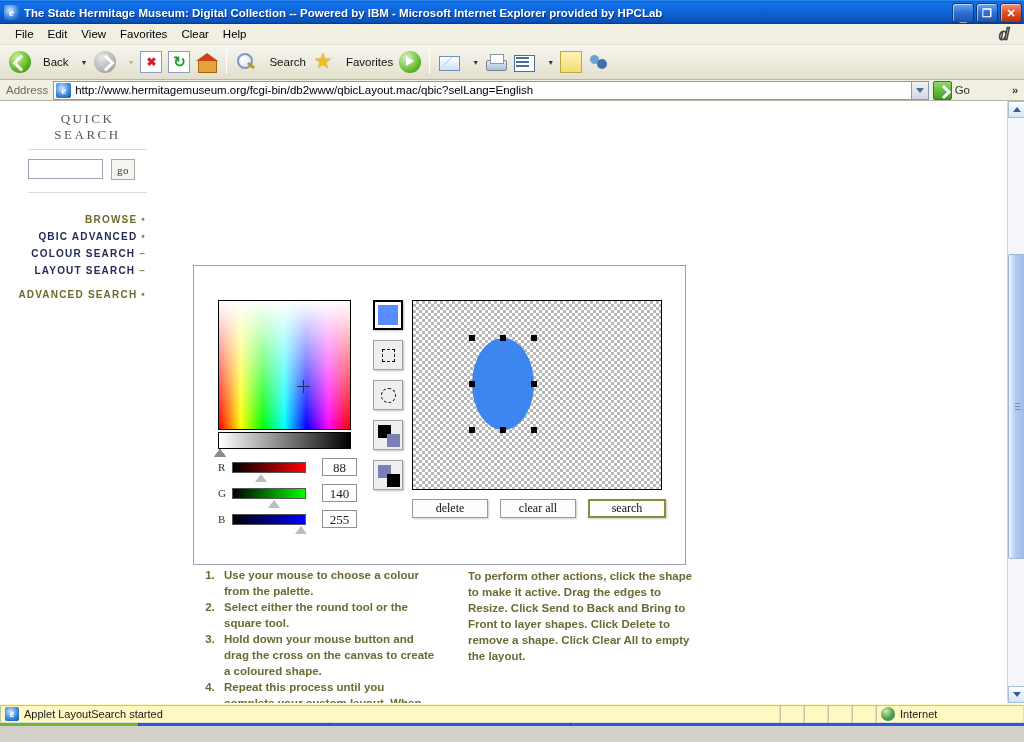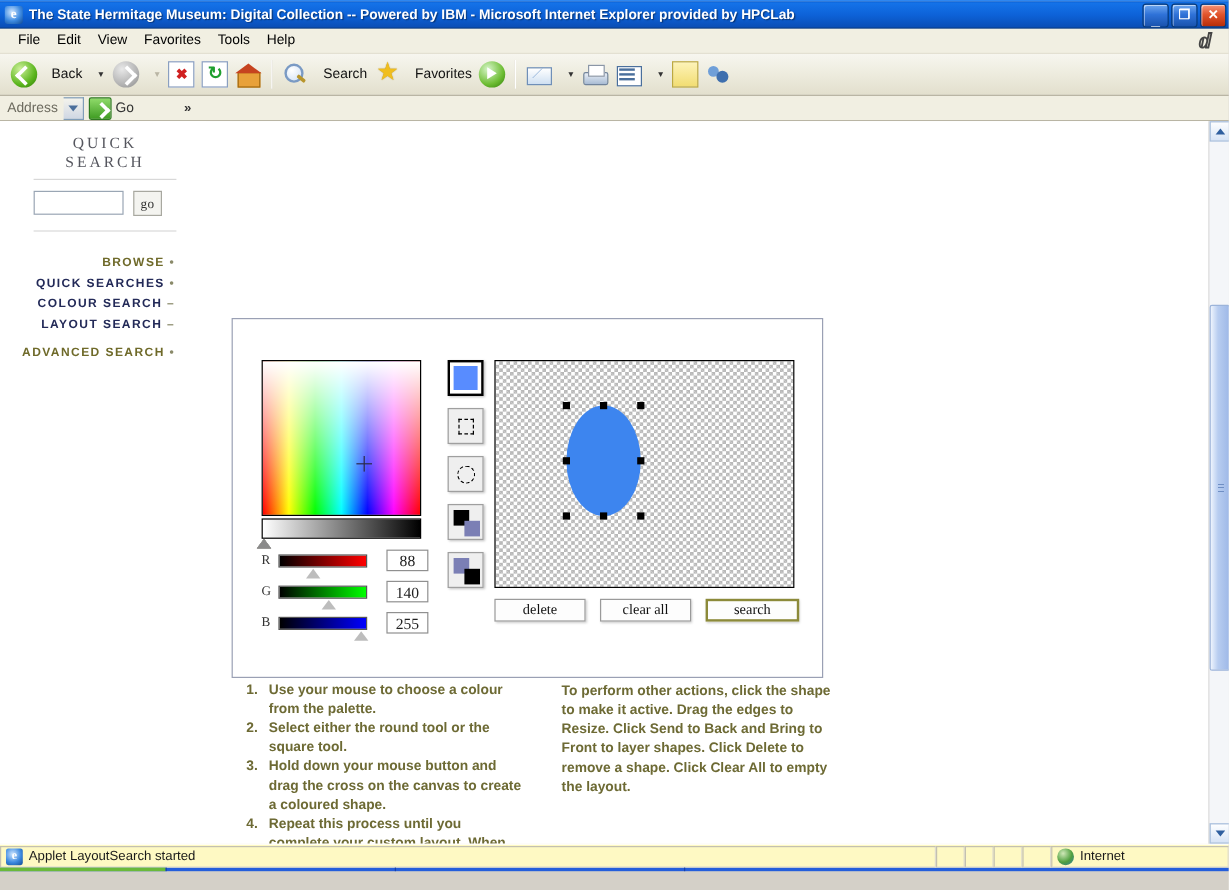"Tools" div.mi { text: Tools -> Clear }
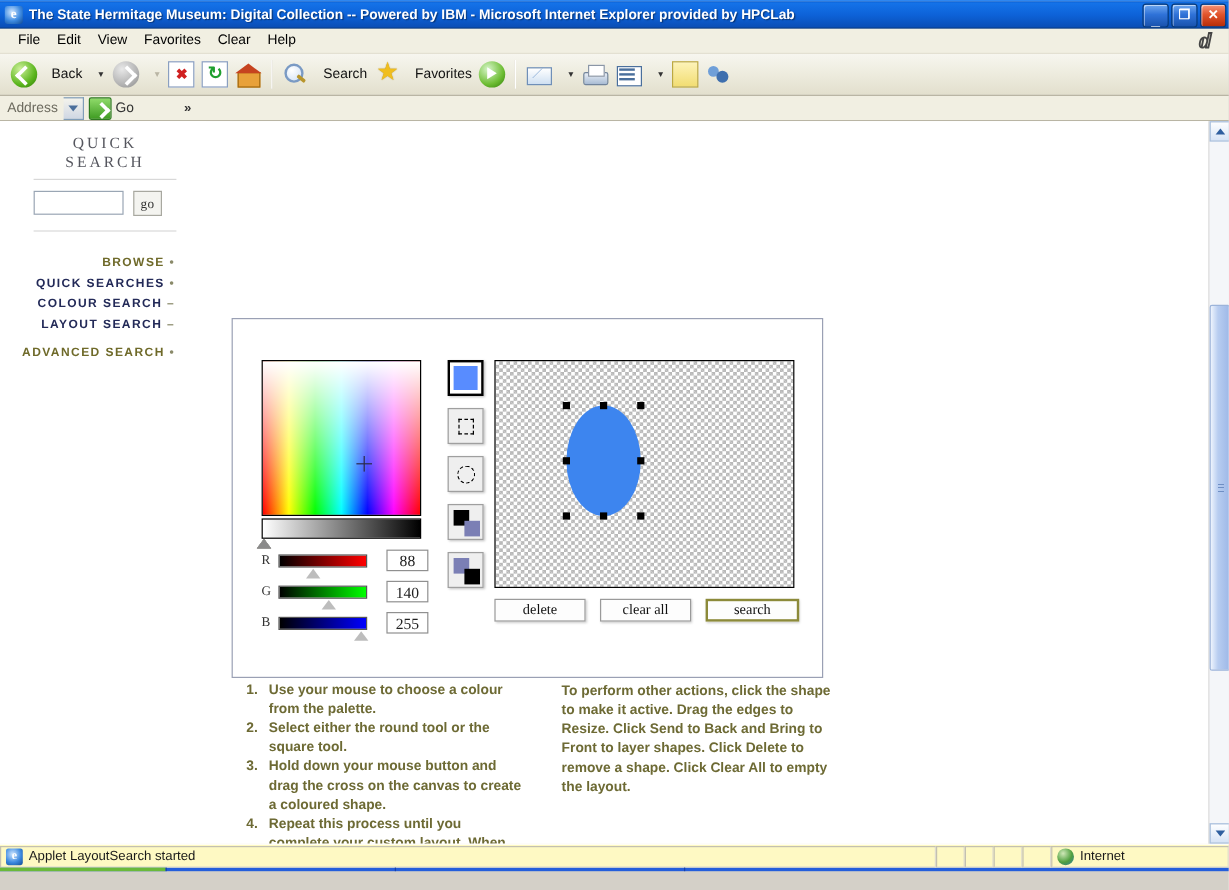"http://www.hermitagemuseum.org/fcgi-bin/" div.addrfield { html: none -> <div> <span></span> <span>http://www.hermitagemuseum.org/fcgi-bin/db2www/qbicLayout.mac/qbic?selLang=English</span> </div> }
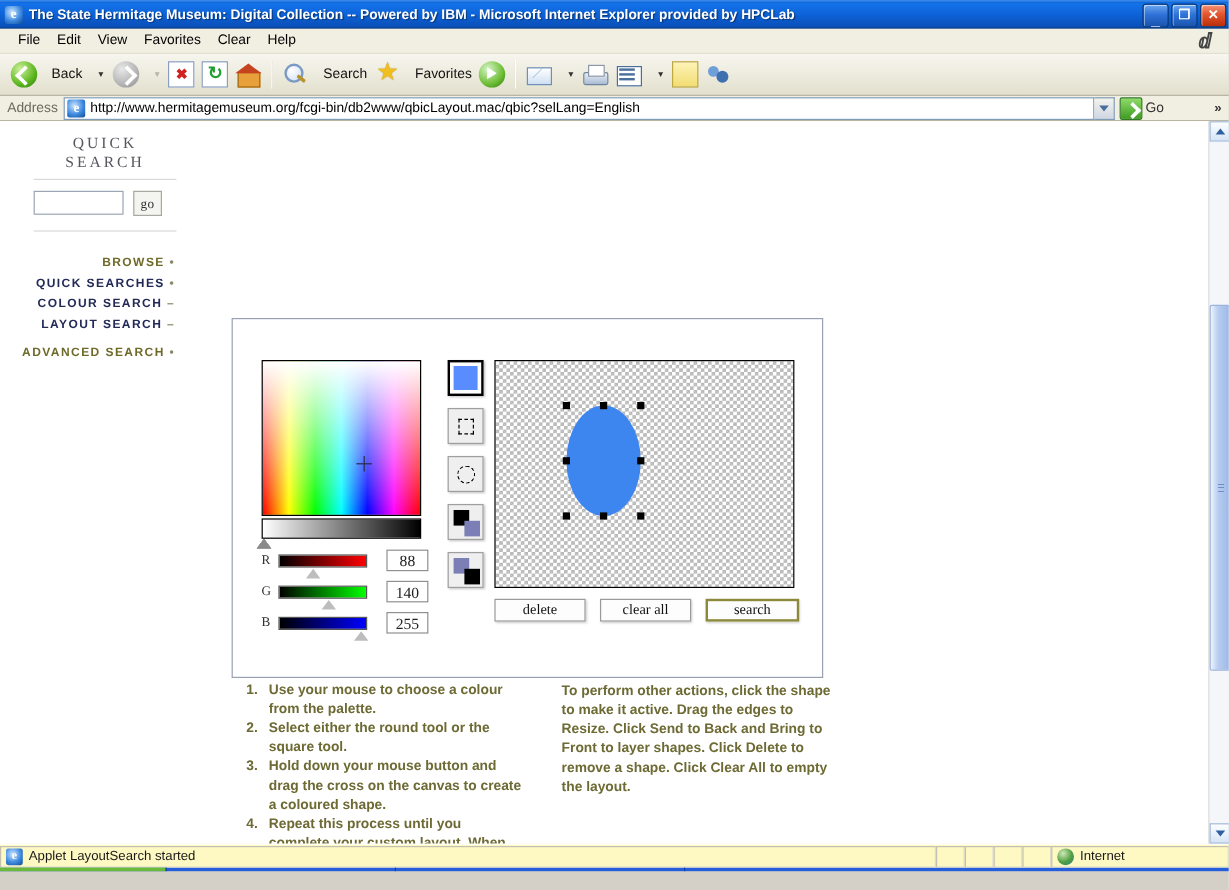"QUICK SEARCHES" span { text: QUICK SEARCHES -> QBIC ADVANCED }
